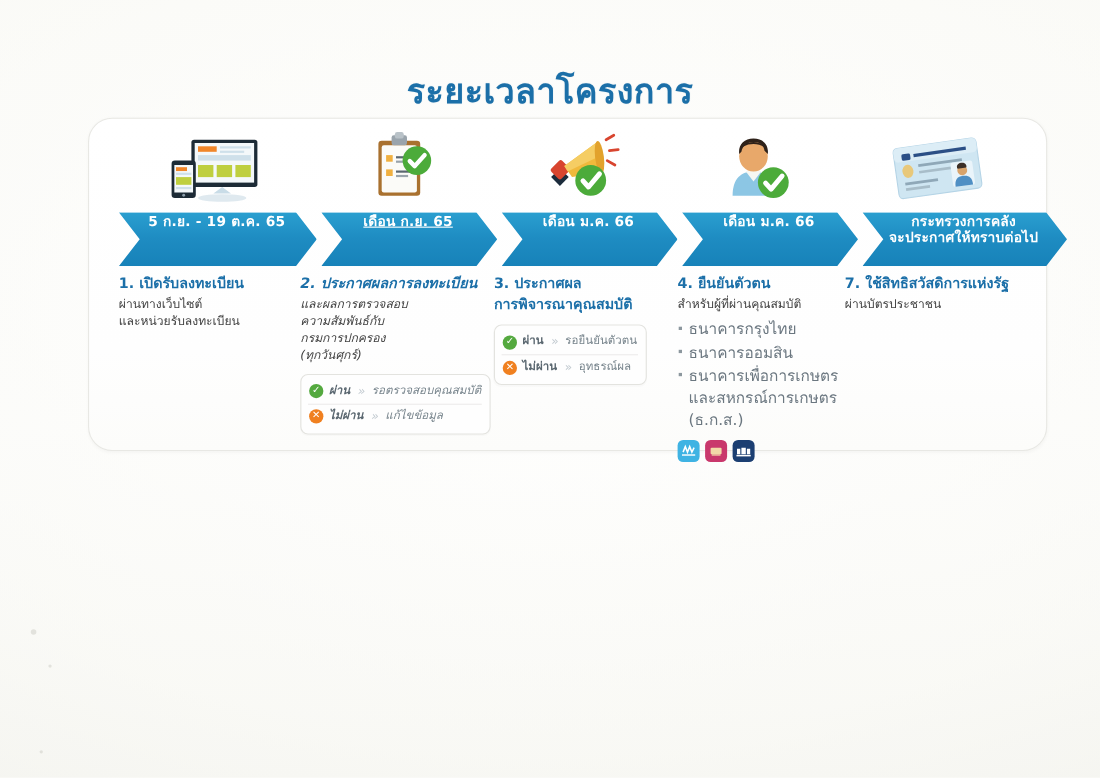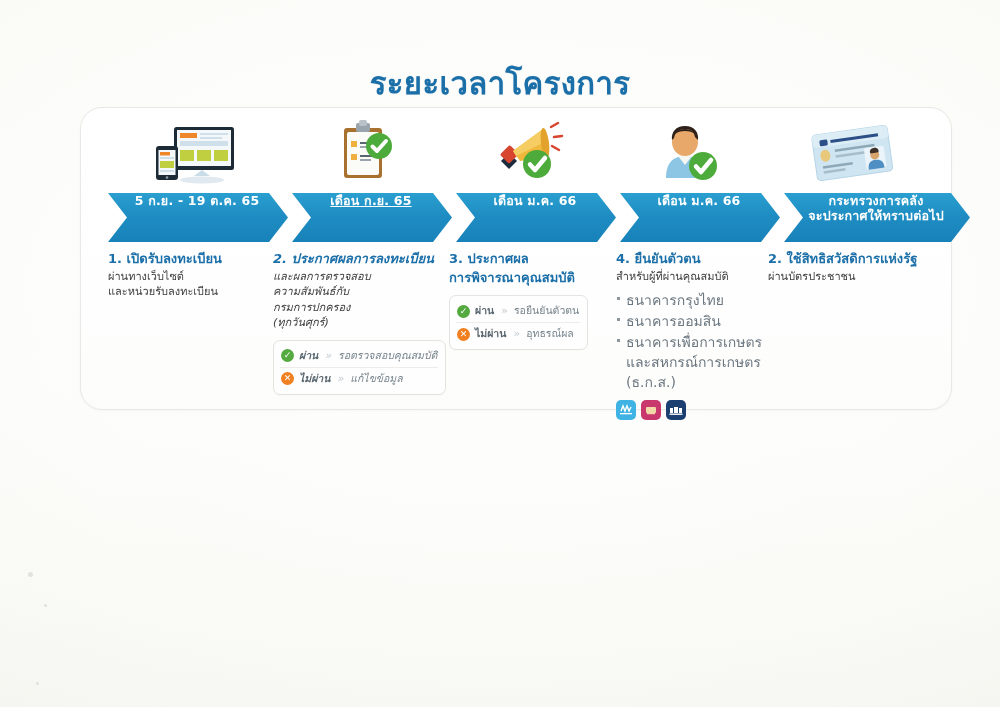"2. ใช้สิทธิสวัสดิการแห่งรัฐ" div.step-head { text: 2 -> 7 }
